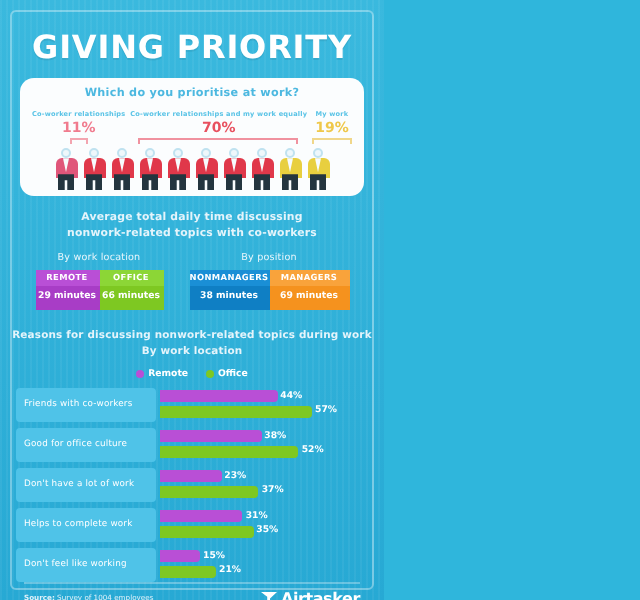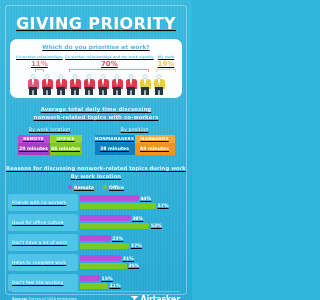"GIVING PRIORITY" .frame { text-decoration: underline -> none }
